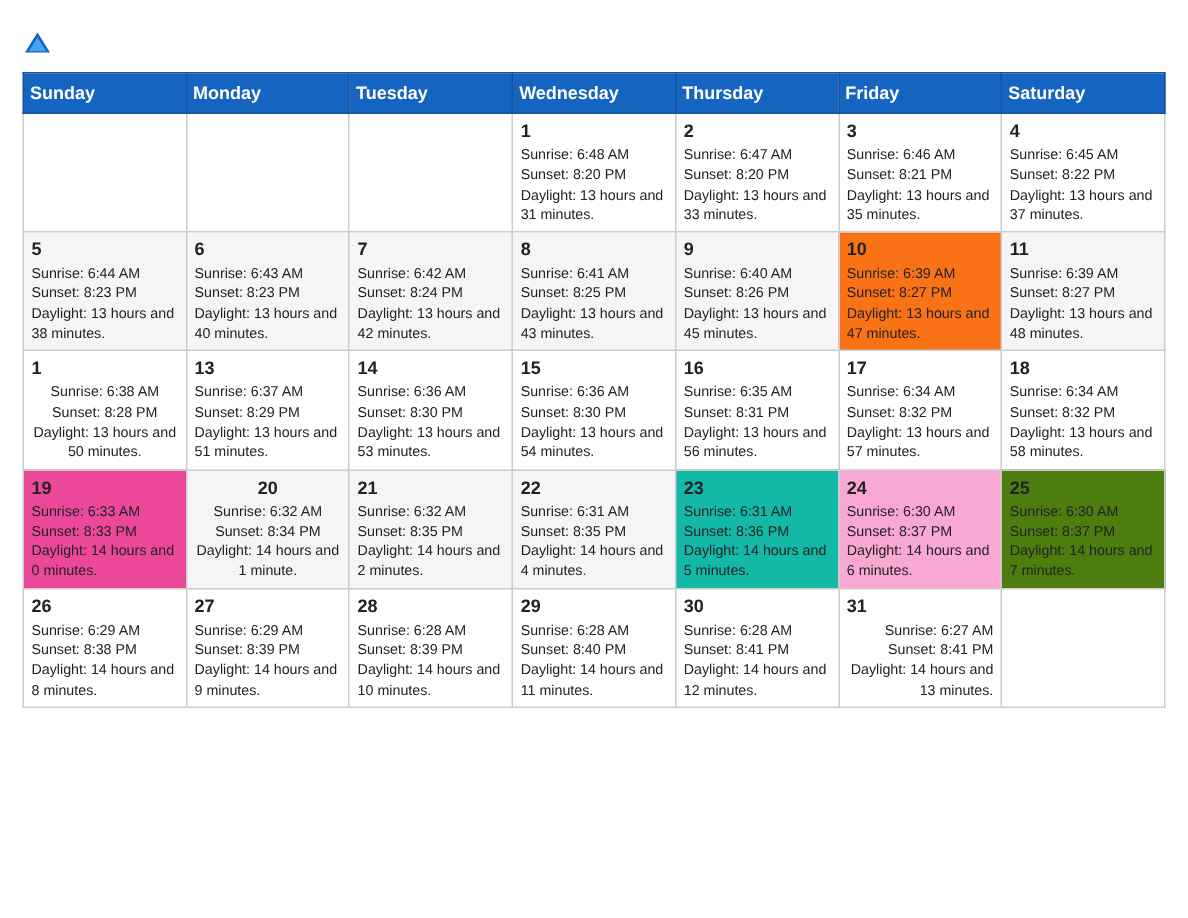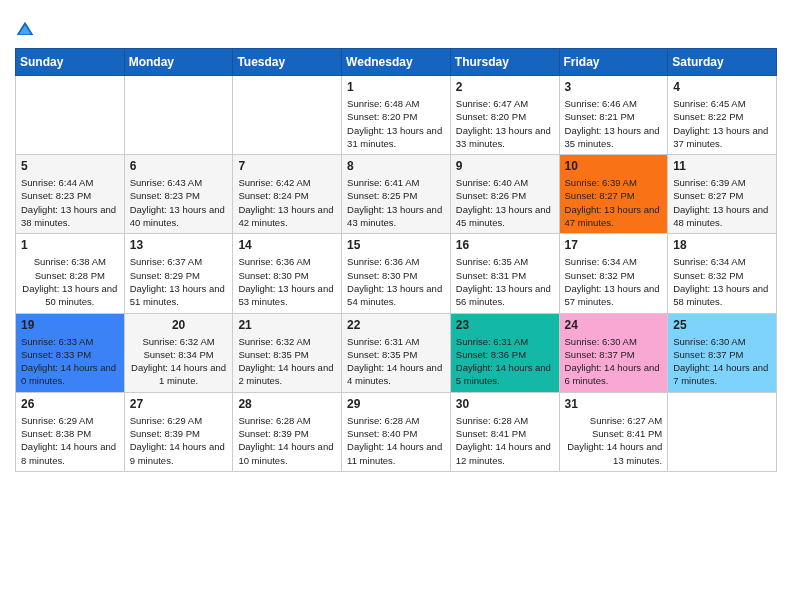"19" td { background: #3b82f6 -> #ec4899 }
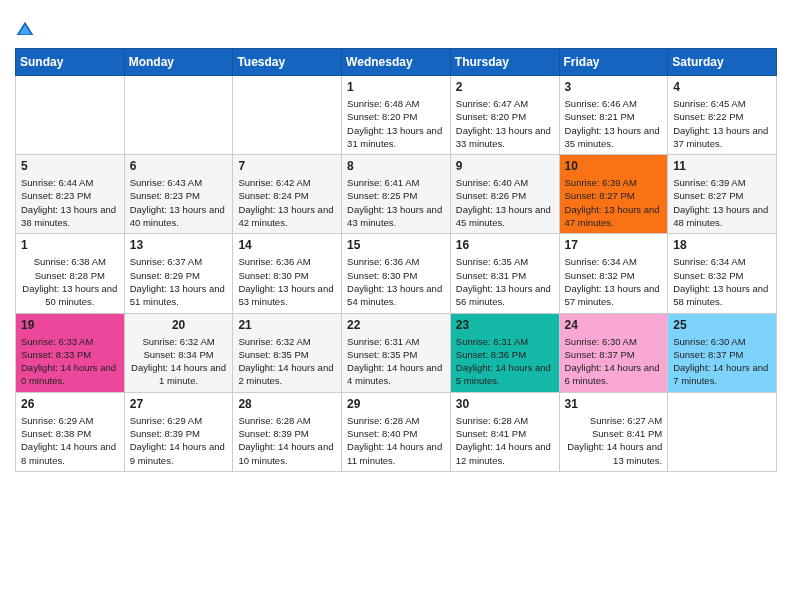"25" td { background: #7dd3fc -> #4d7c0f }
